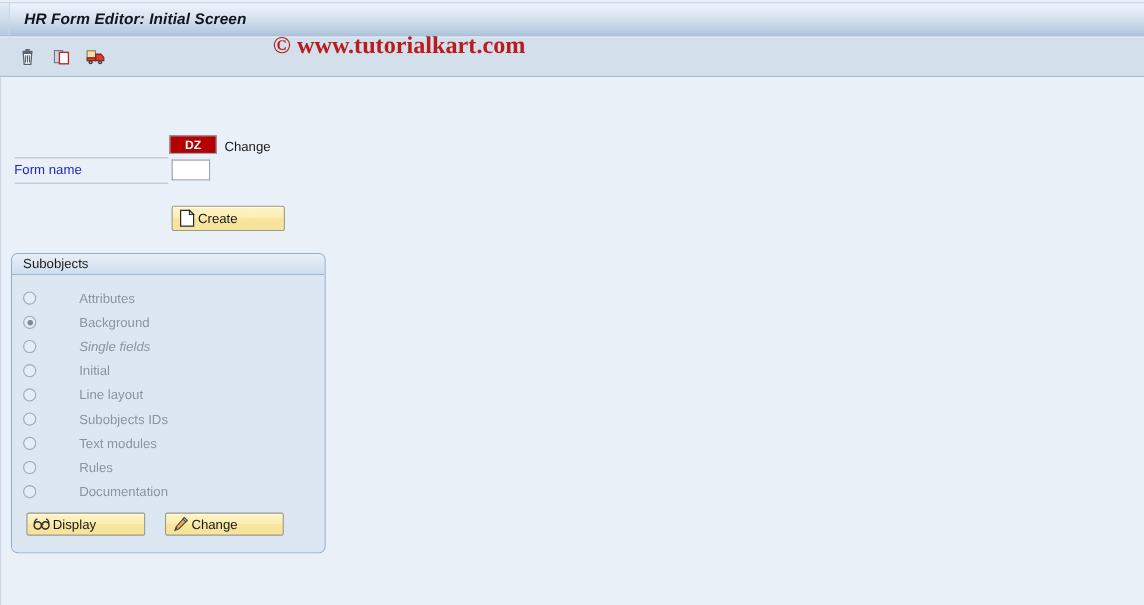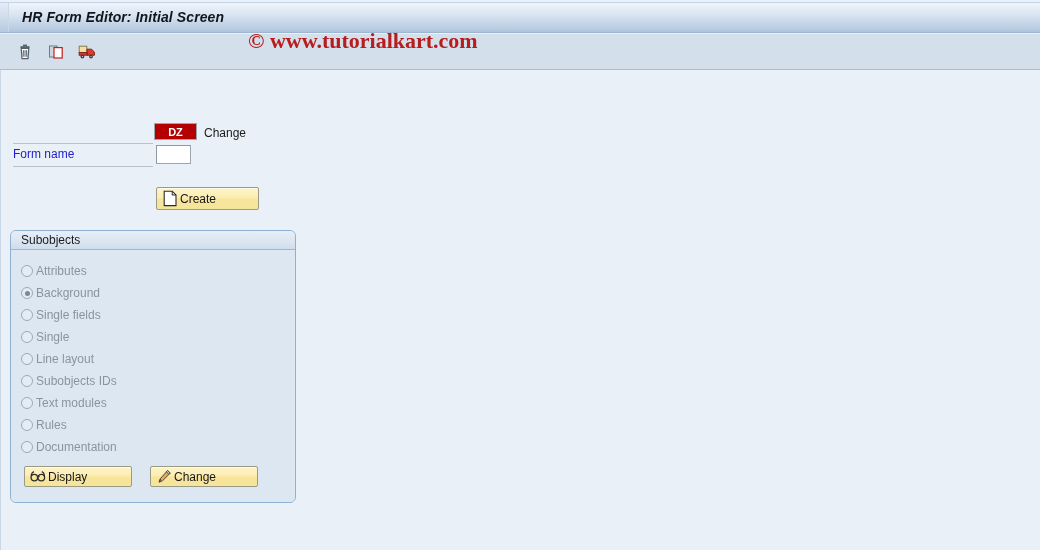"Attributes" .radio-row { gap: none -> 36px }
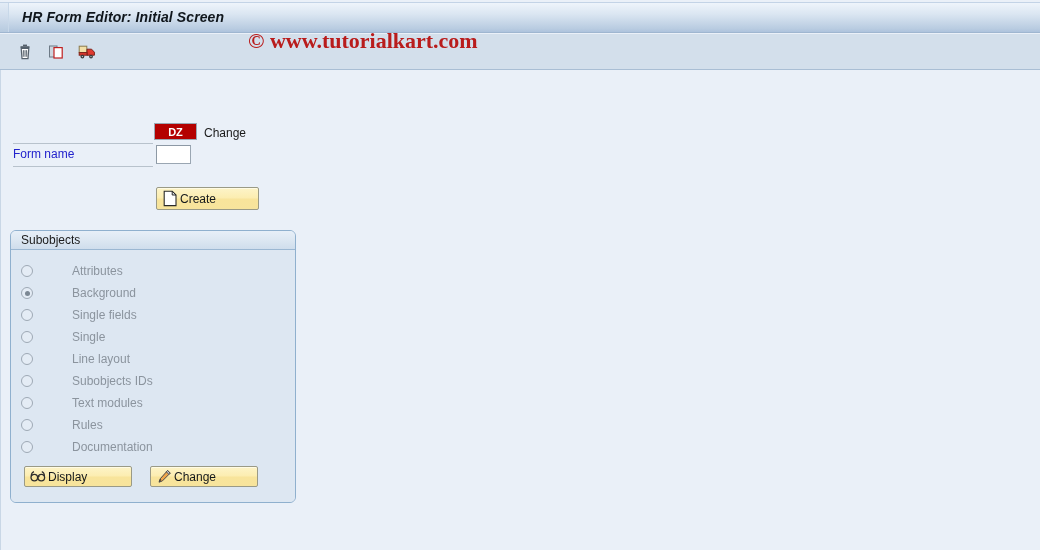"Single fields" div.radio-row { font-style: none -> italic }
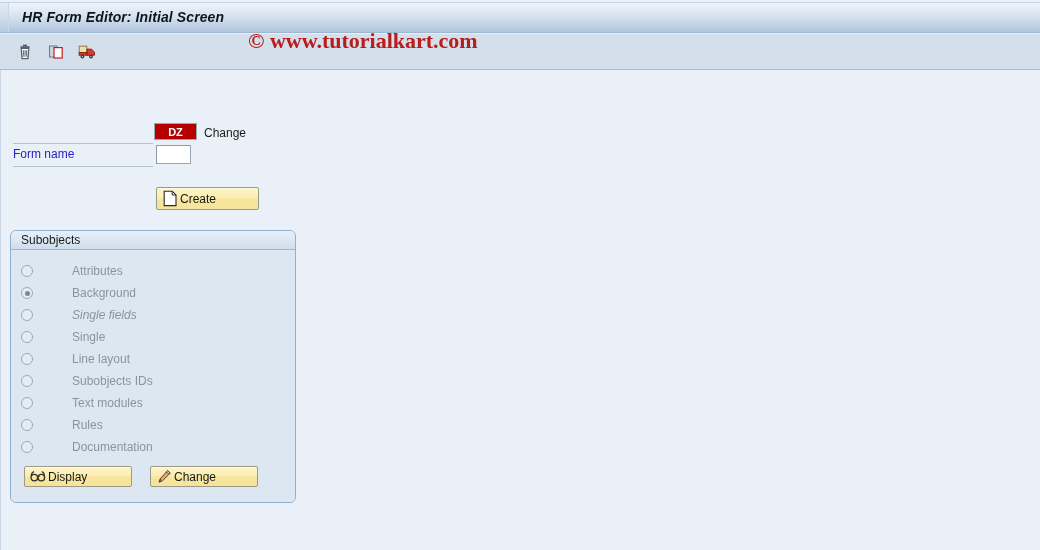"Single" span.radio-text { text: Single -> Initial }
